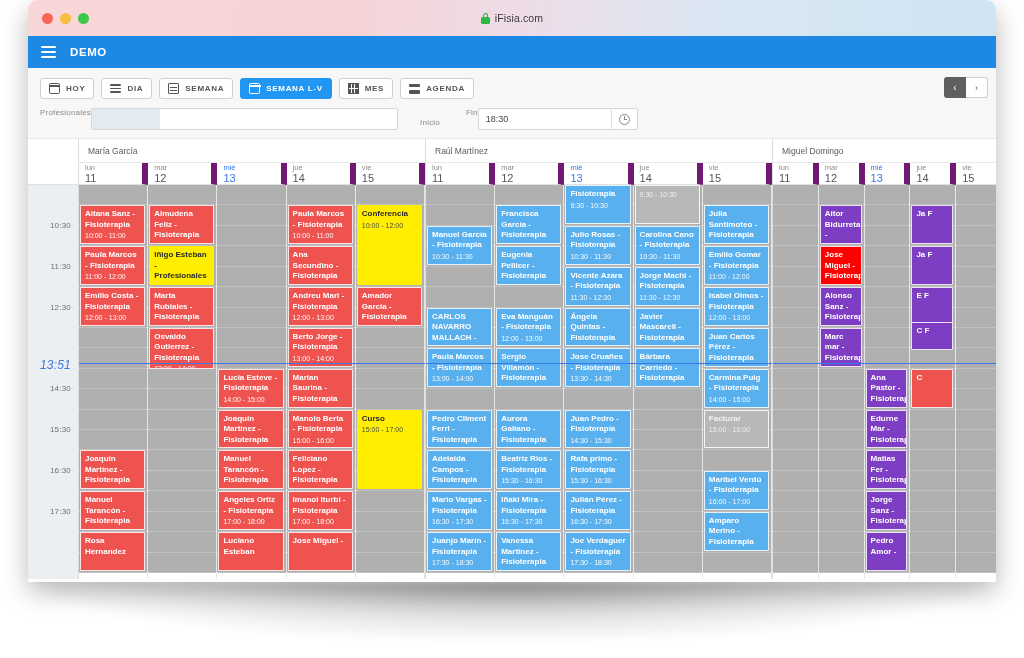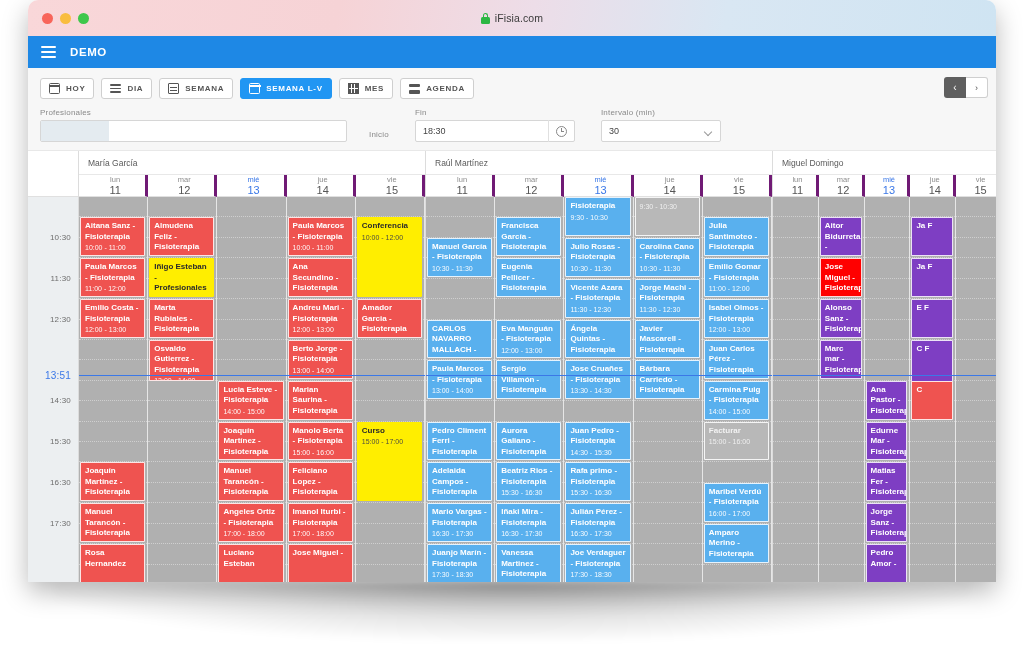"Profesionales" .fgroup { flex-direction: column -> row }
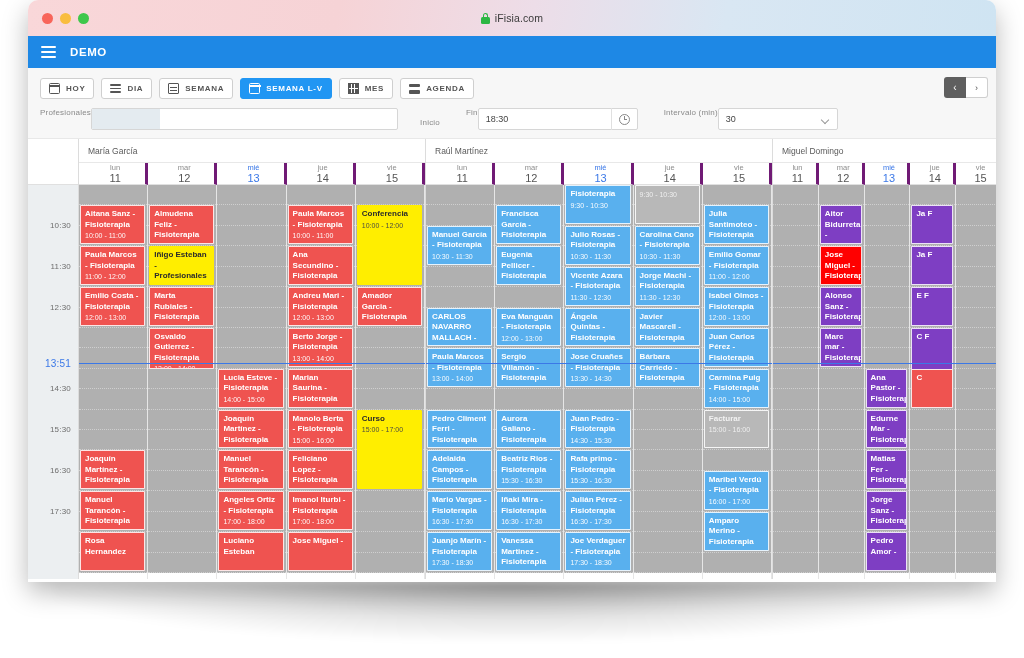"Intervalo (min)" div.fgroup { html: <div> <span>Intervalo (min)</span> <div> <span>30</span> <span></span> </div> </div> -> none }
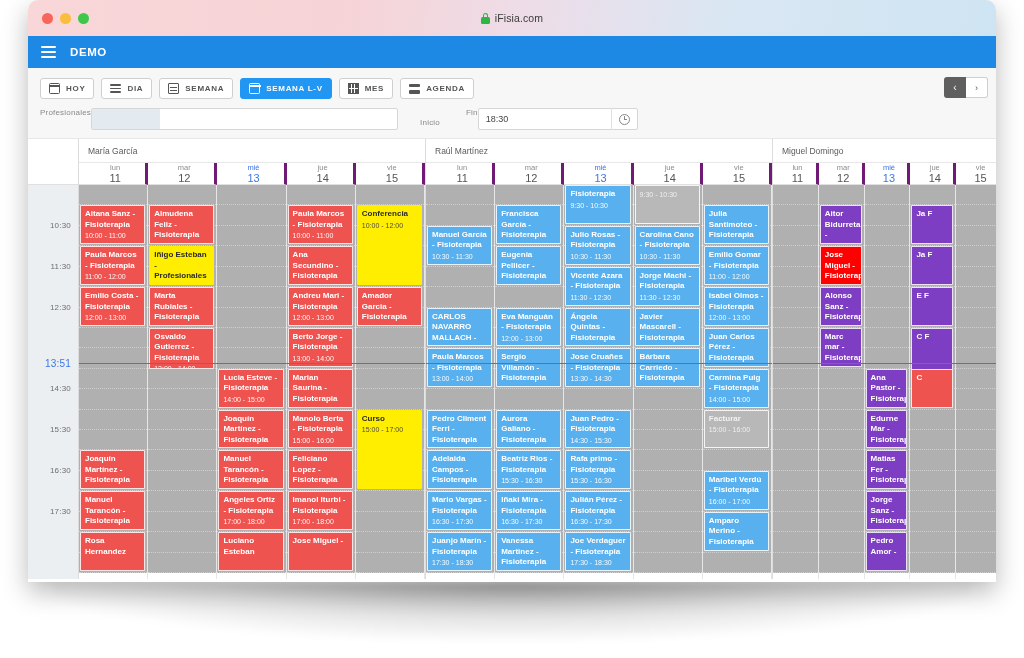"lun" .dayh { border-right: 3px solid #701a75 -> 6px solid #701a75; text-align: center -> none }
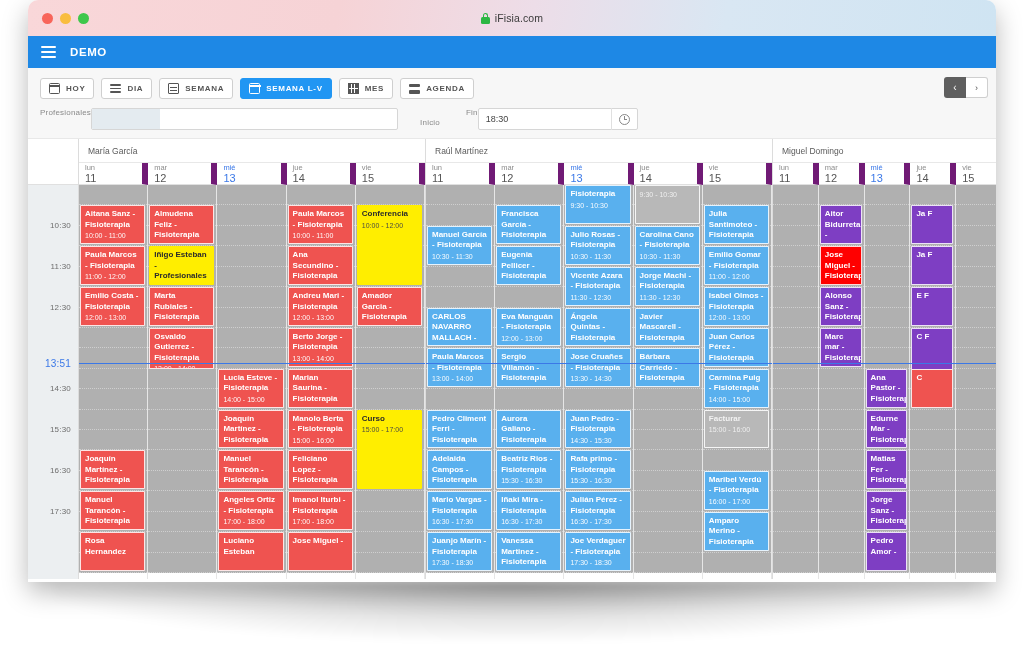"C F" div.evt { height: 46px -> 28px; top: 143px -> 137px }
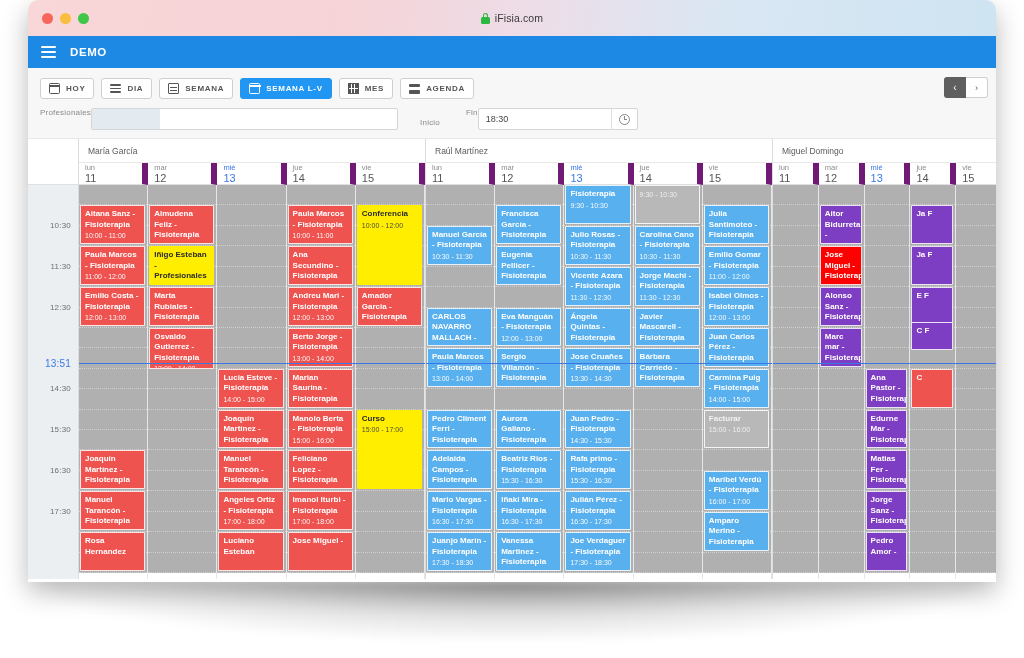"13:51" .tlabel.now { font-size: 10px -> 12px; font-style: none -> italic }
